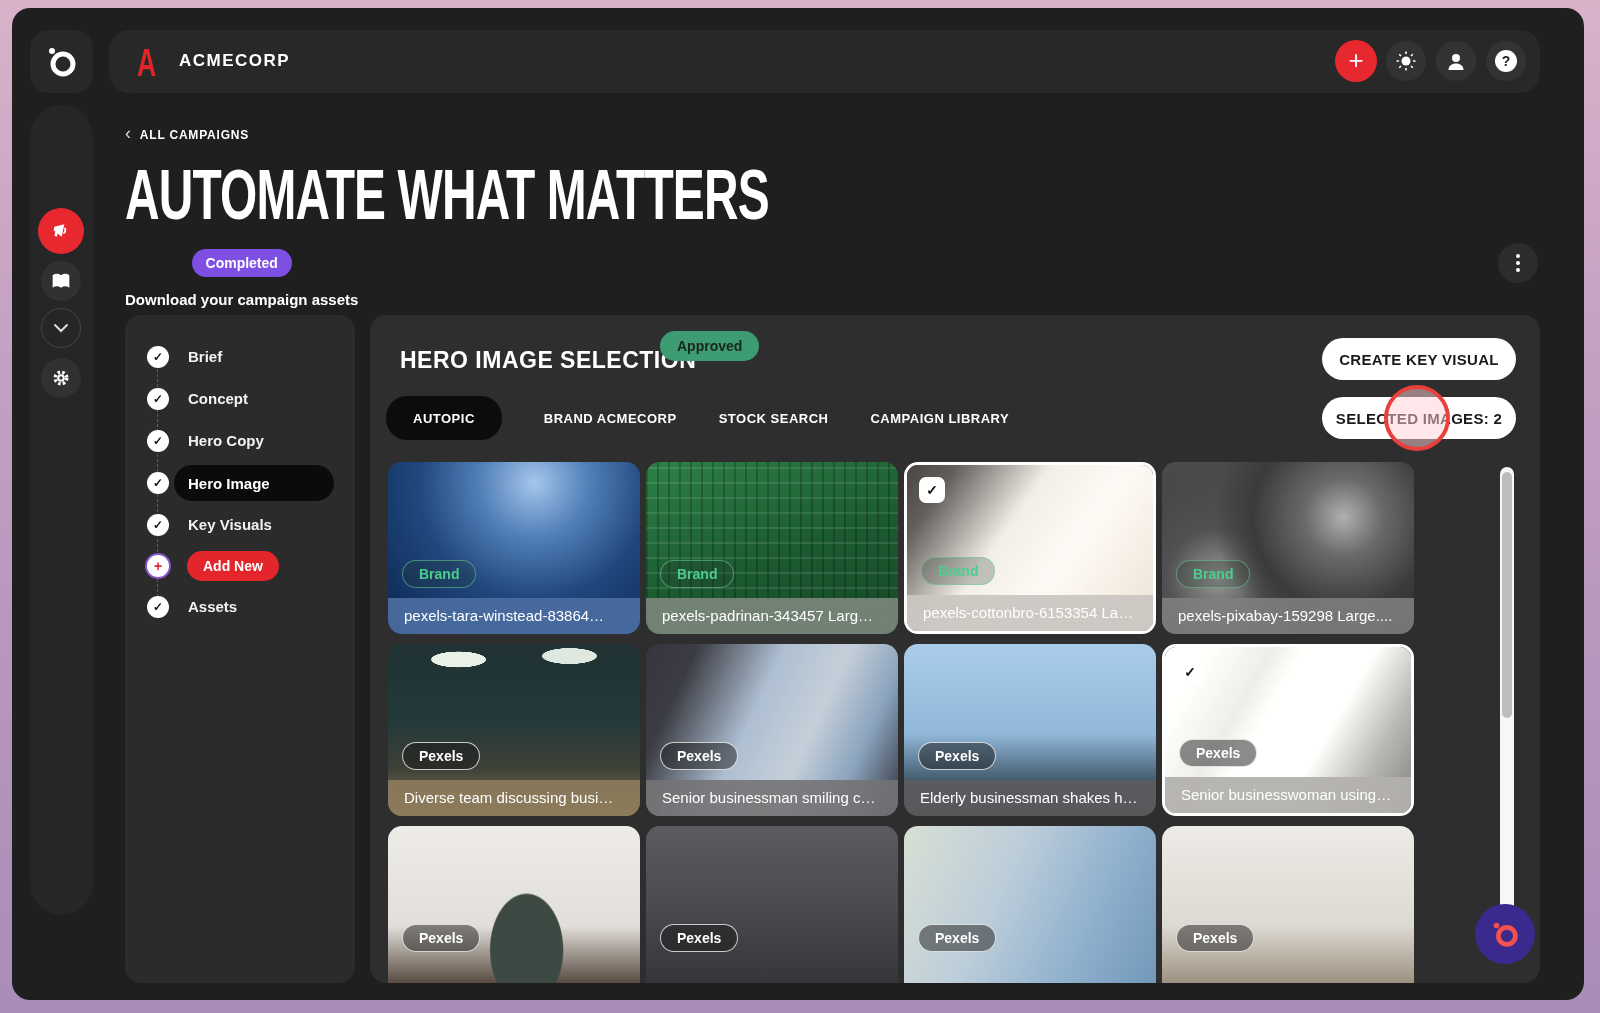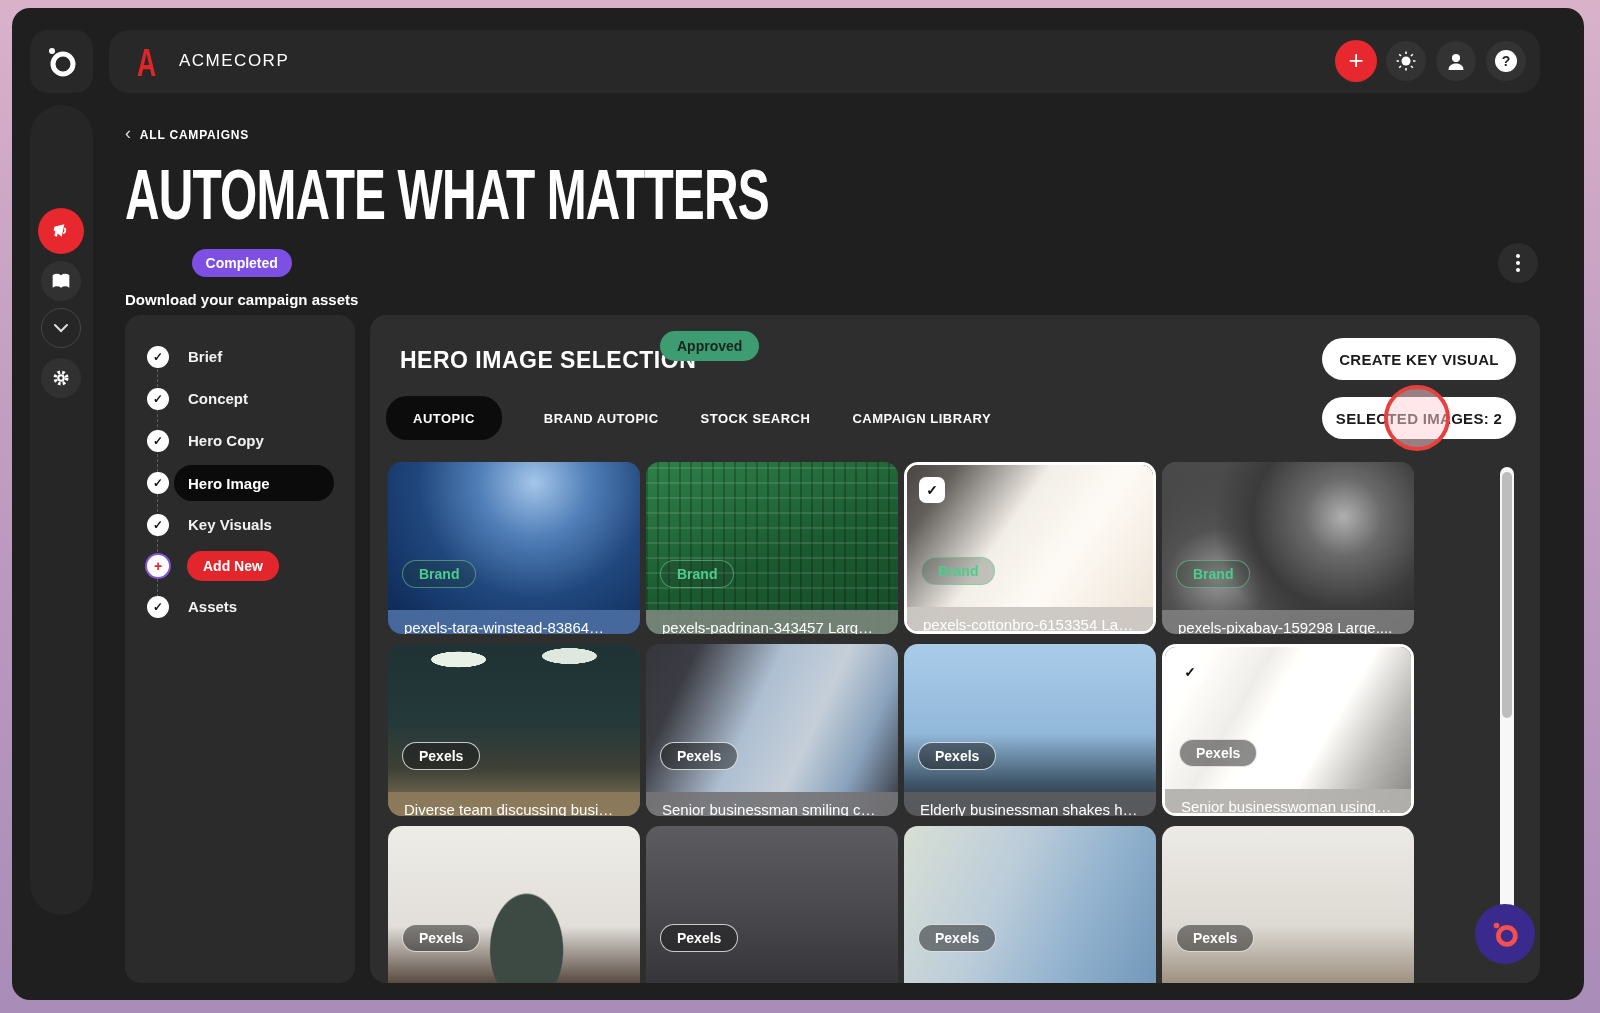"ACMECORP" .brand-name { font-weight: 400 -> 700 }
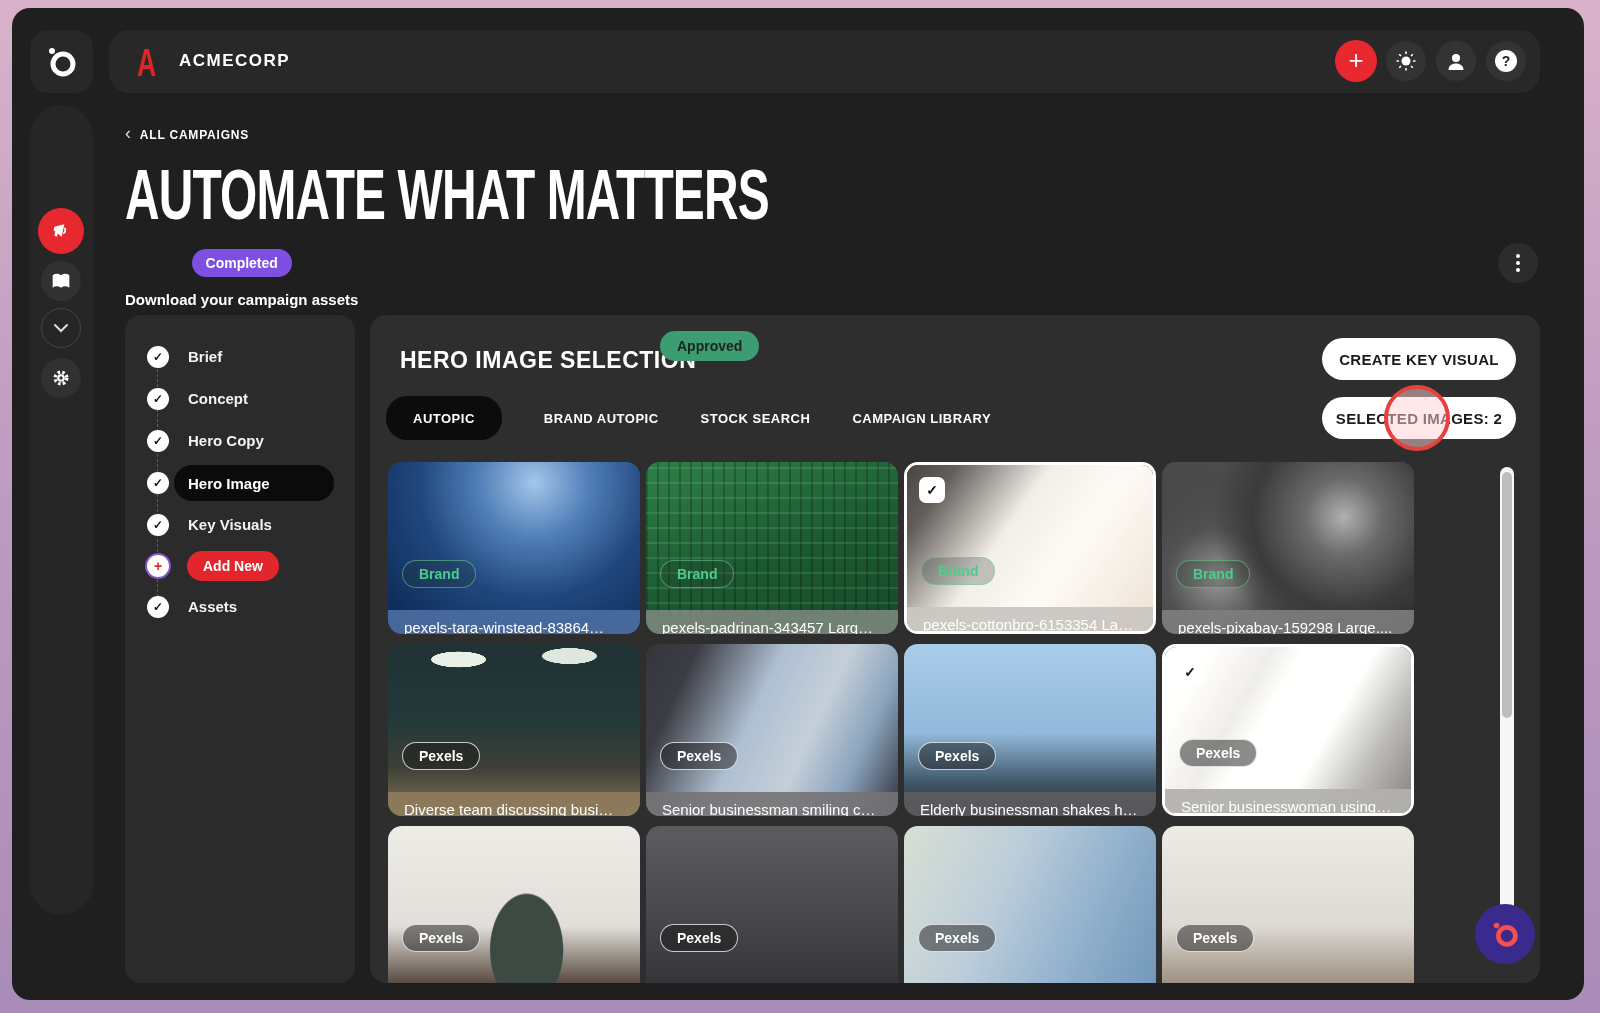"BRAND AUTOPIC" div.tab { text: AUTOPIC -> ACMECORP }
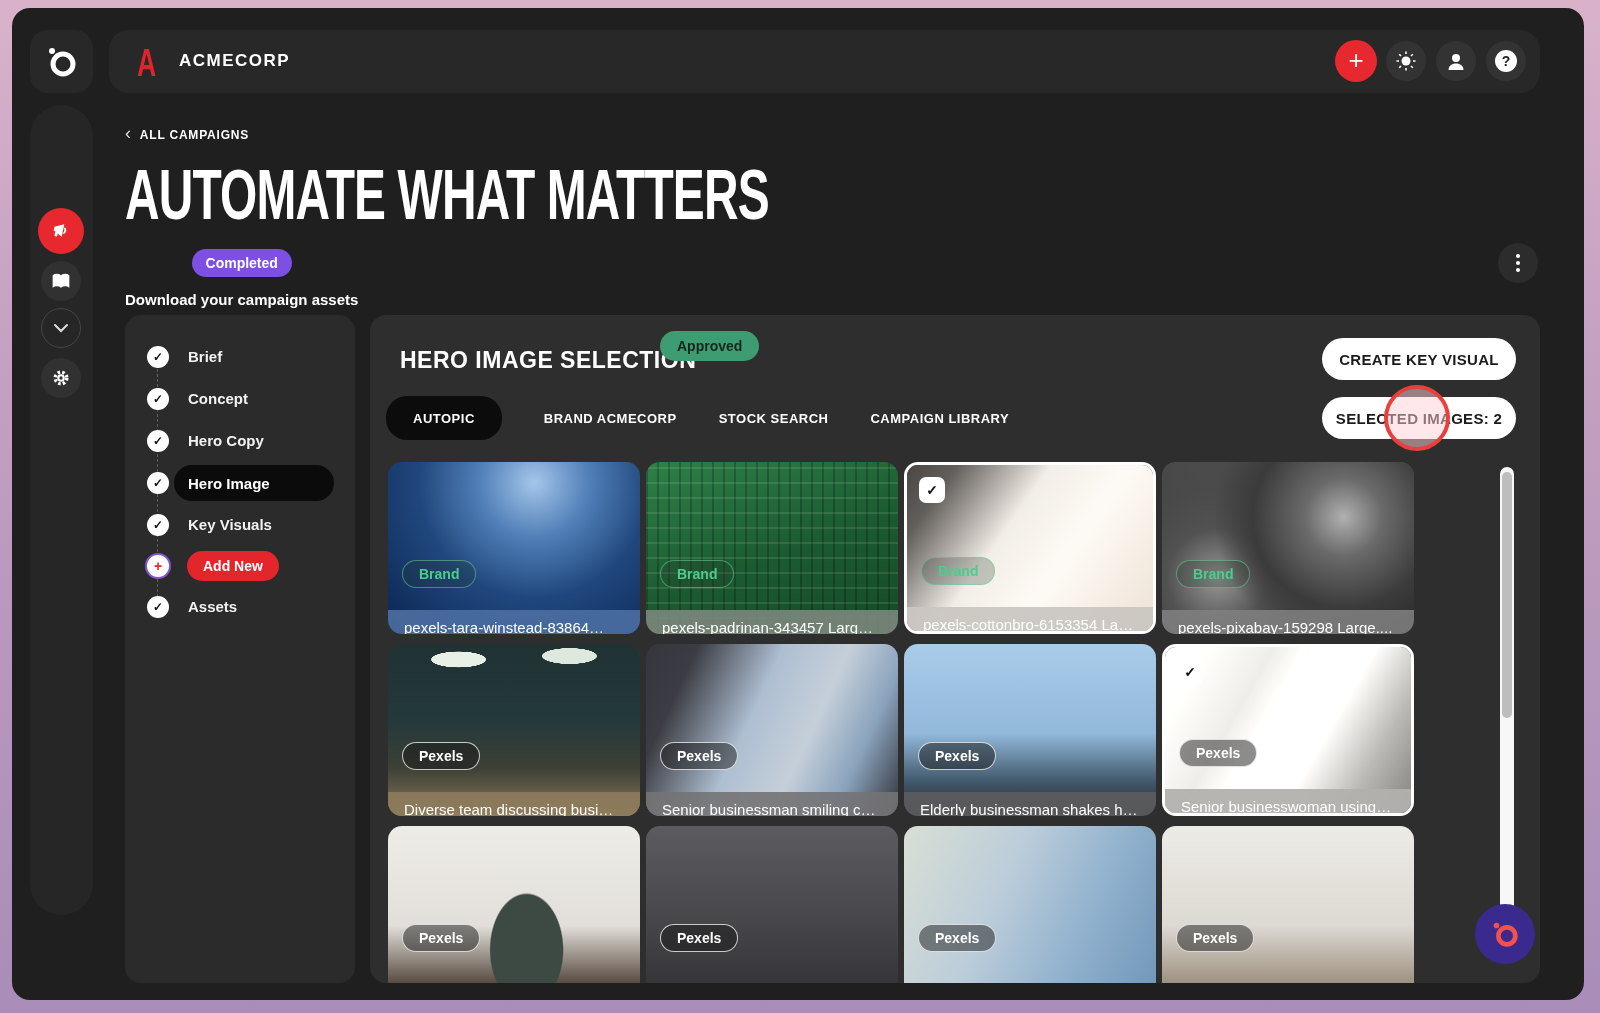"pexels-tara-winstead-83864…" .caption { height: 24px -> 36px }
